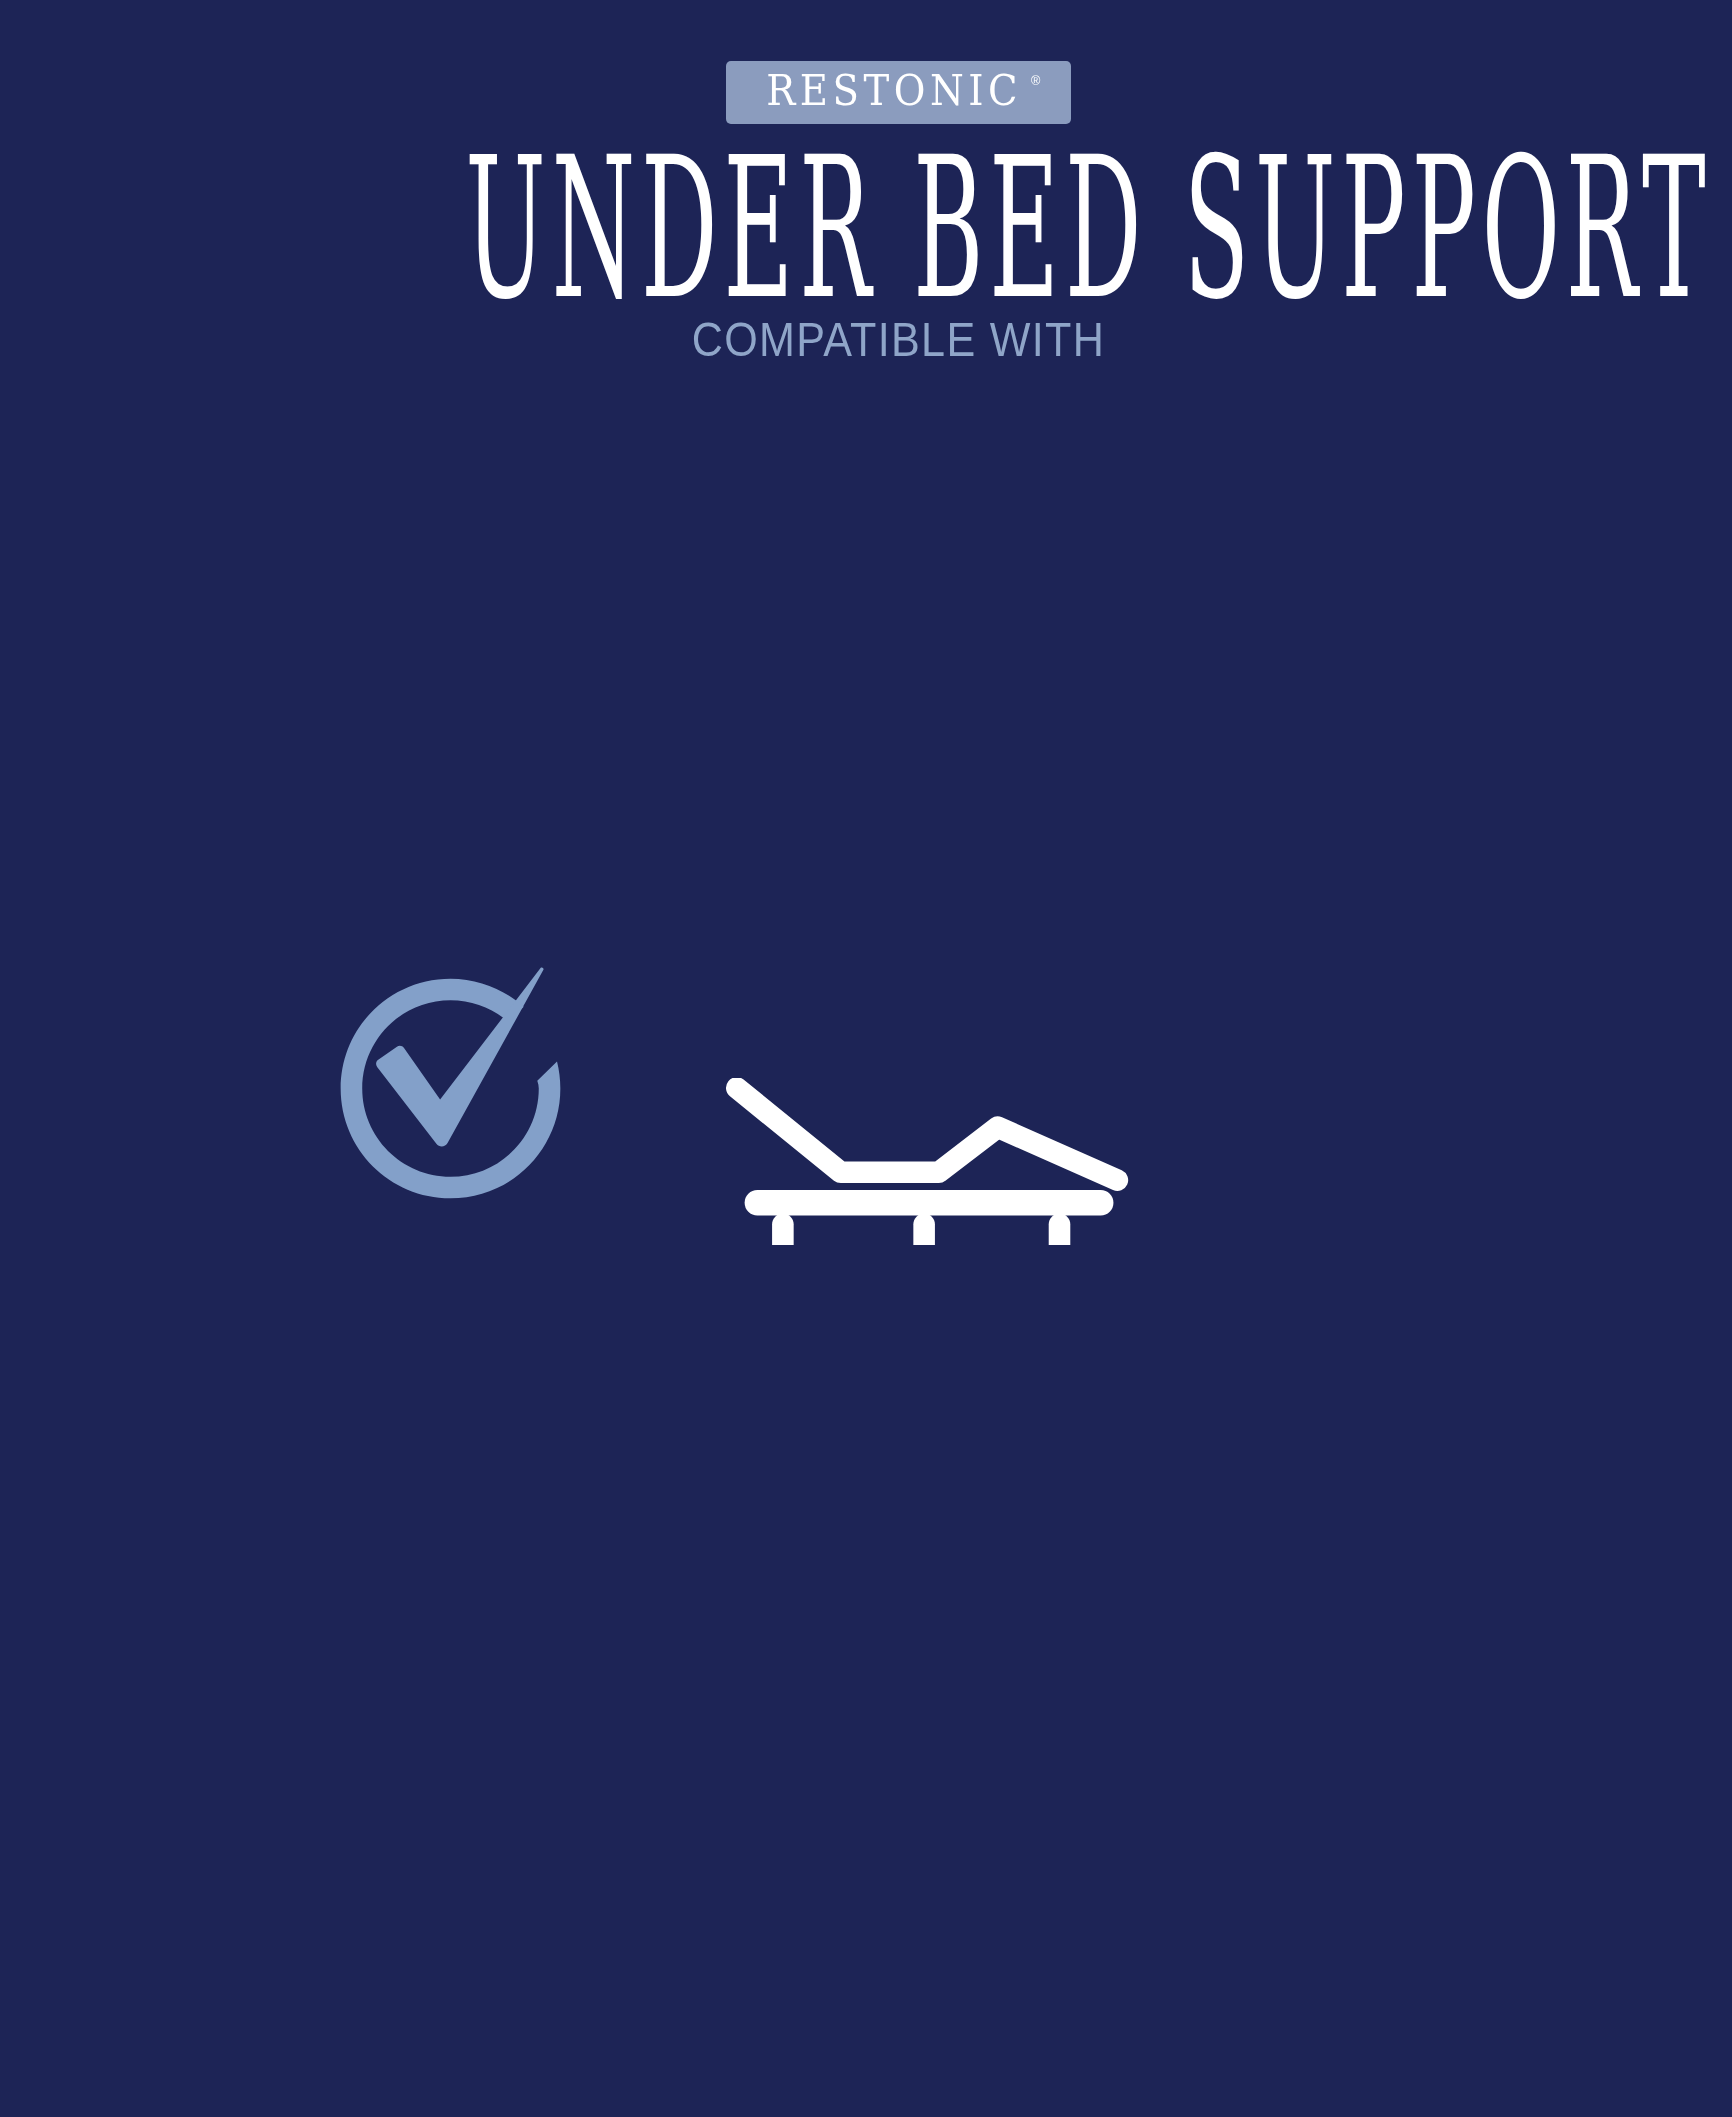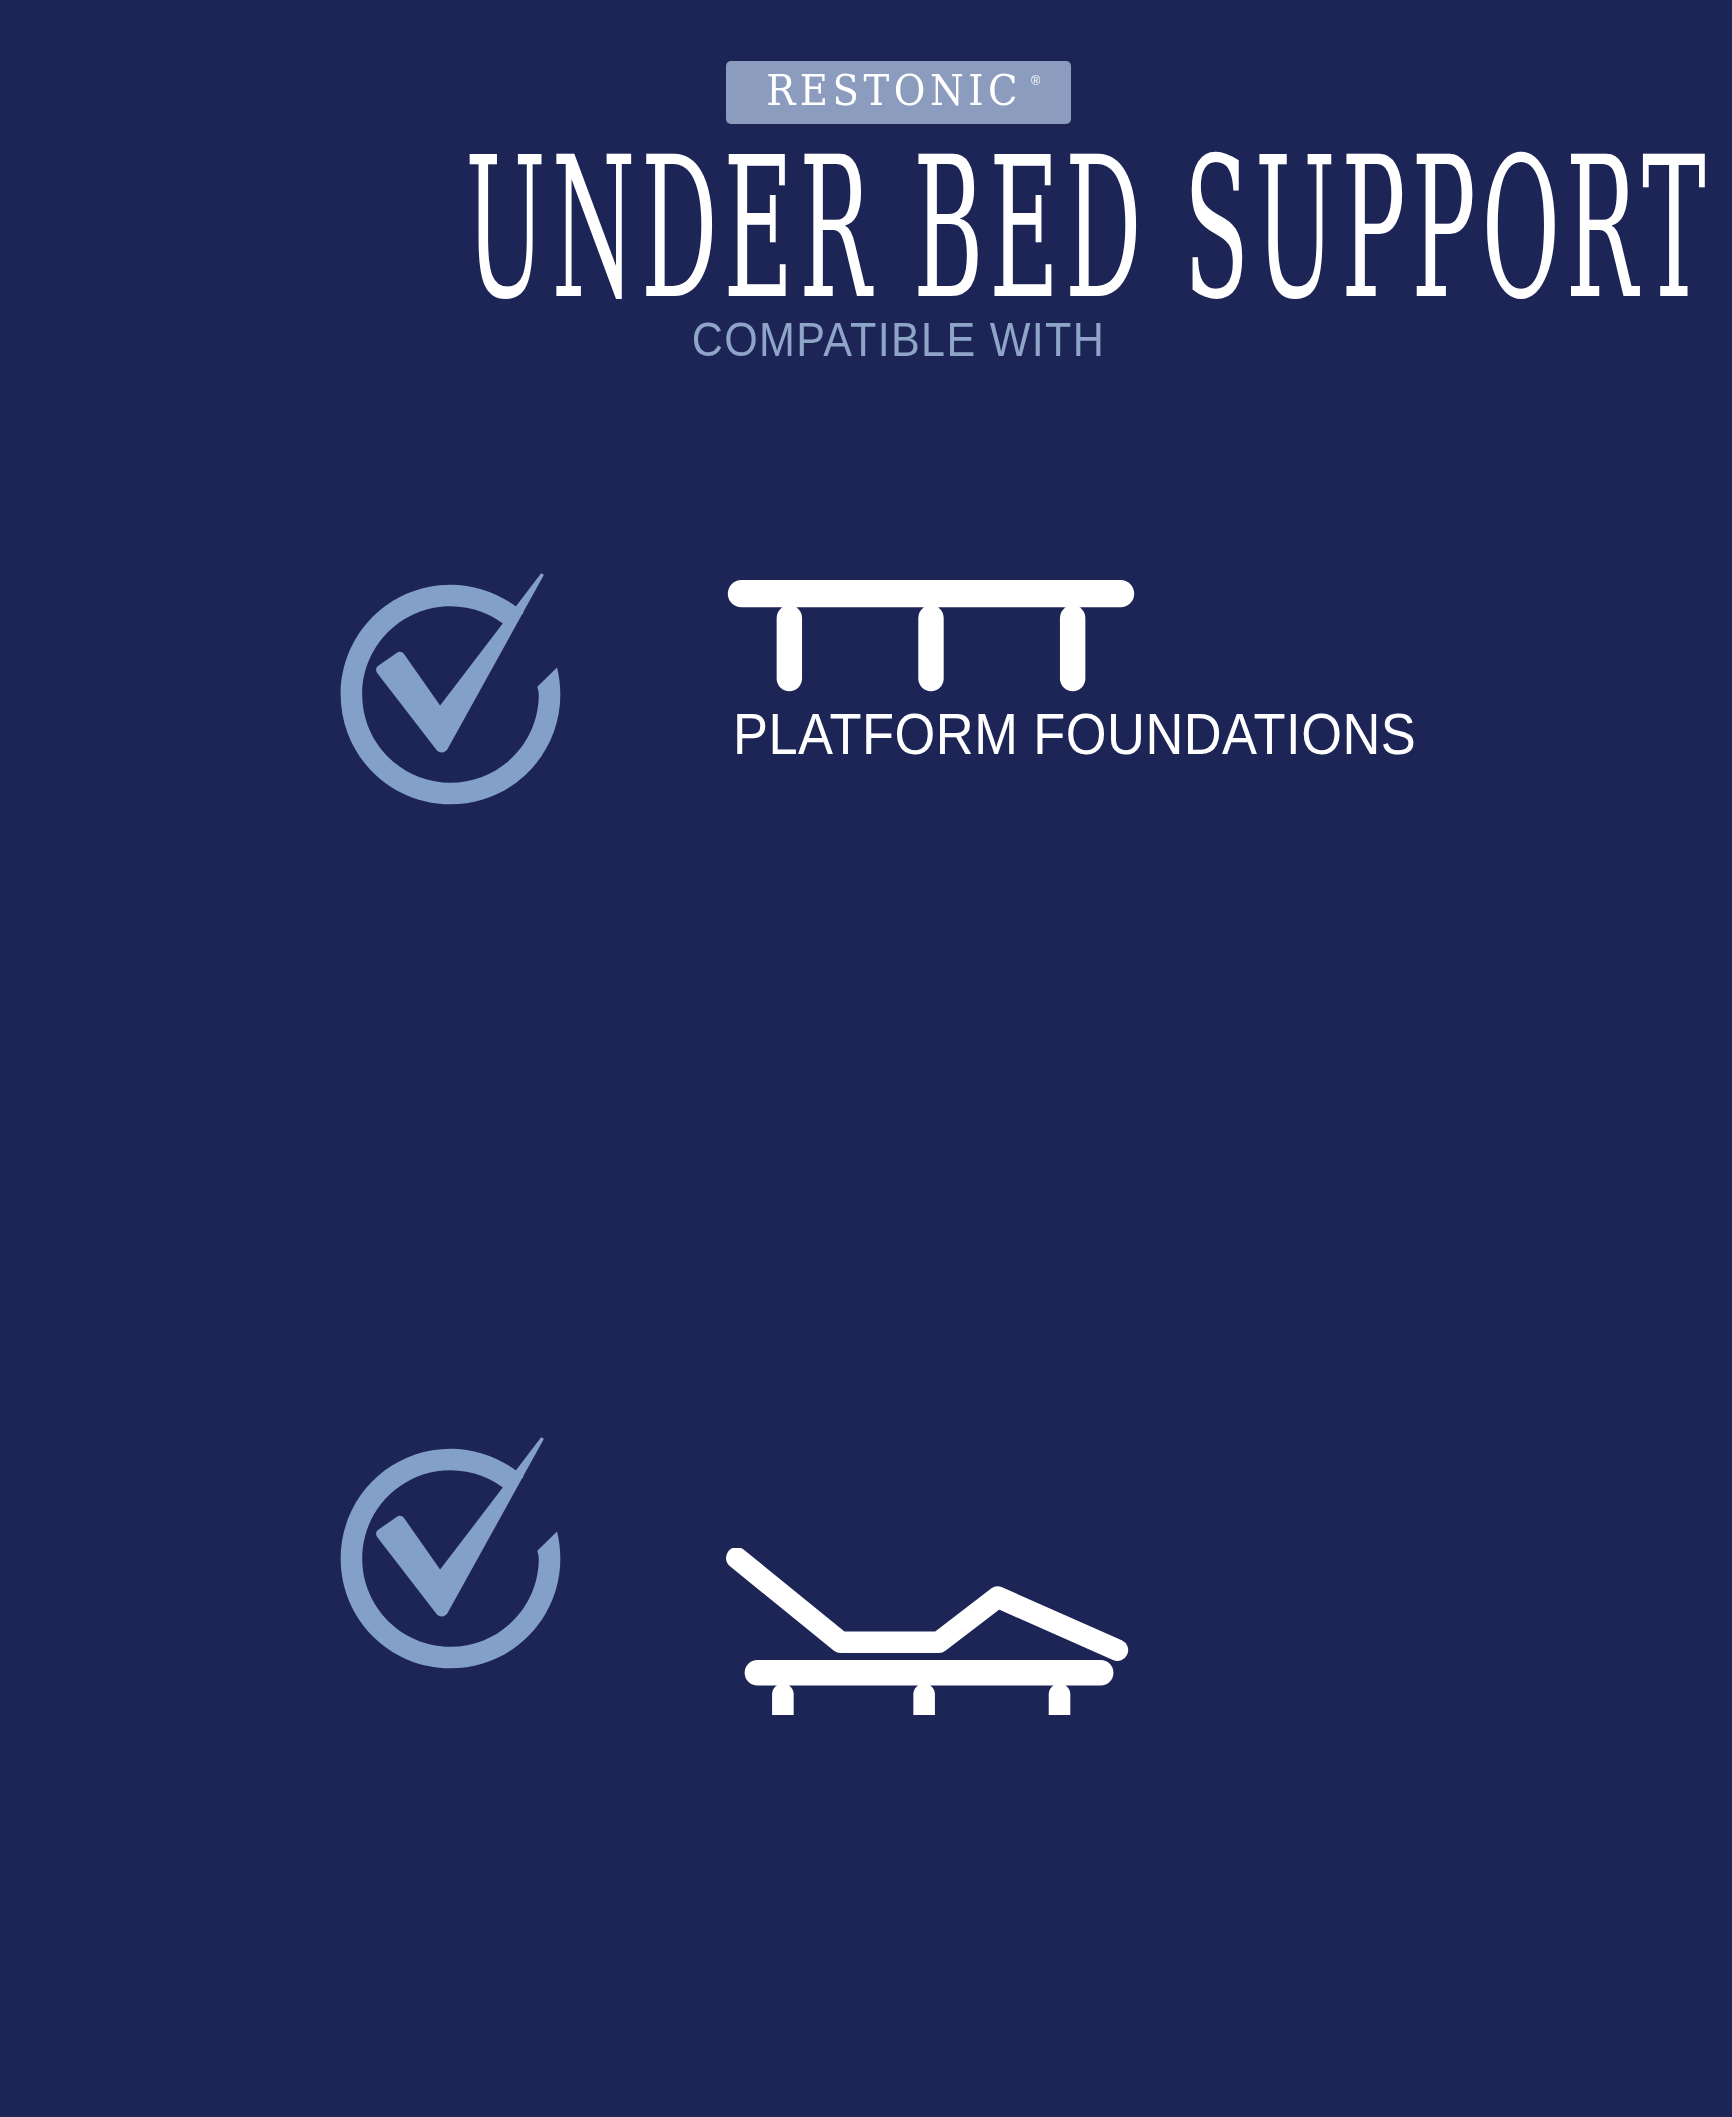"PLATFORM FOUNDATIONS" div.feature-row { html: <div> <div> <svg> <path></path> <path></path> </svg> </div> <div> <svg> <rect></rect> <rect></rect> <rect></rect> <rect></rect> </svg> </div> <div>PLATFORM FOUNDATIONS</div> </div> -> none }
